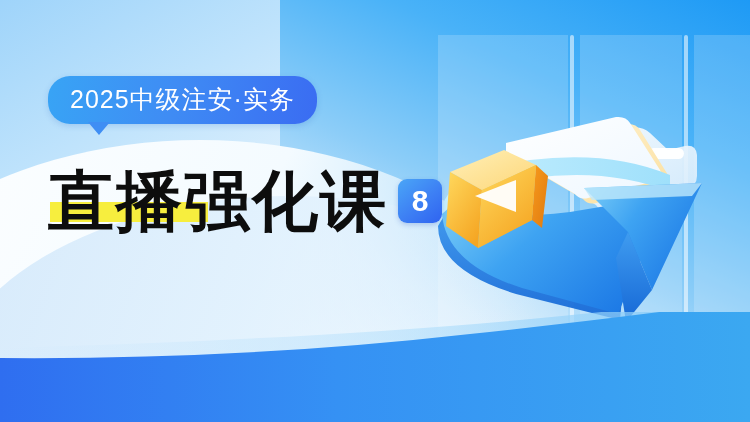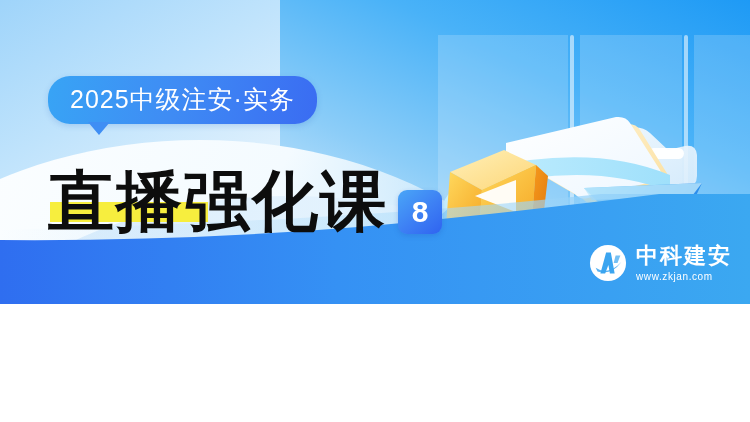"2025中级注安·实务" .banner { height: 304px -> 422px }
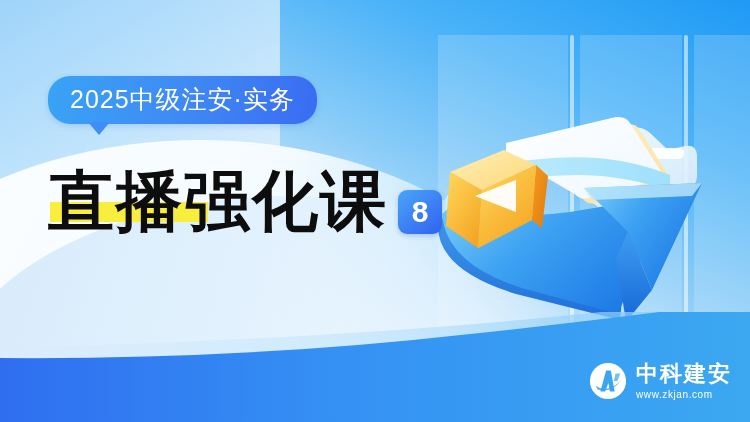"直播强化课" .t-line-2 { align-items: flex-end -> center }
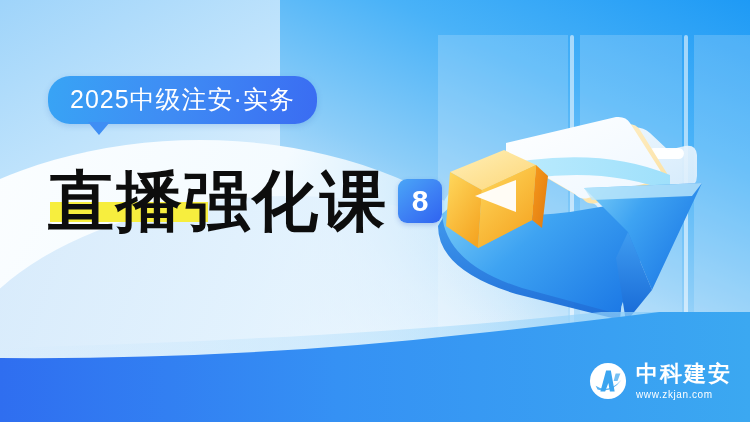"中科建安" div.logo { html: <div> <svg> <circle></circle> <path></path> <path></path> <path></path> </svg> <div> <div>中科建安</div> <div>www.zkjan.com</div> </div> </div> -> none }
